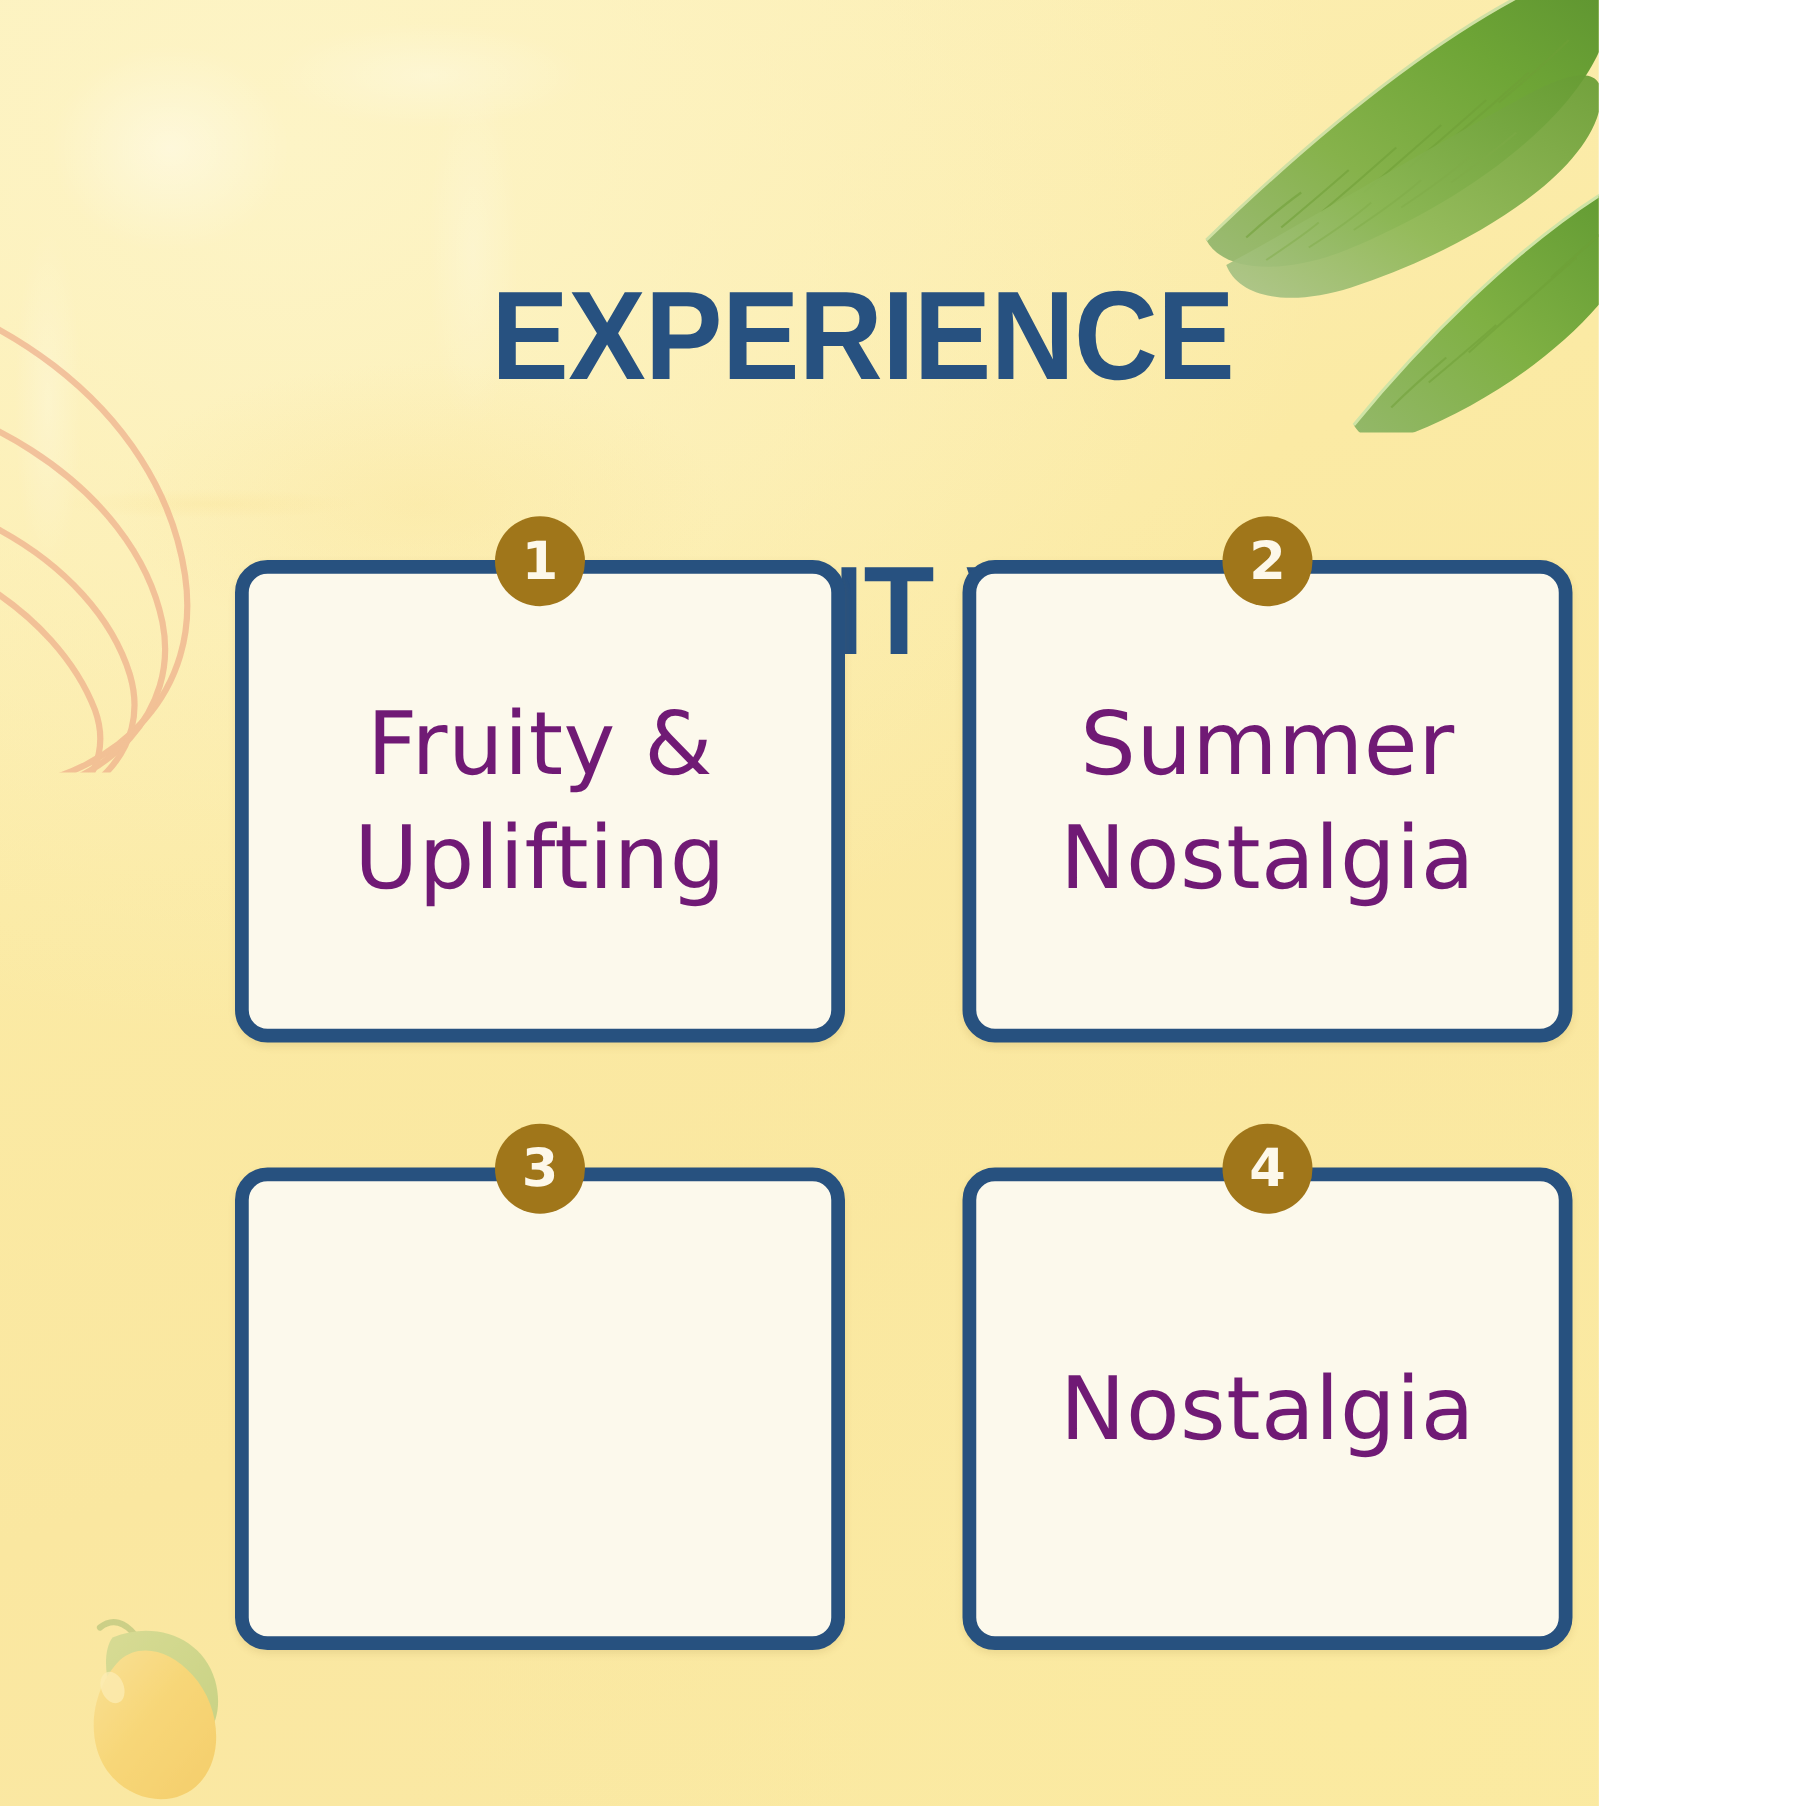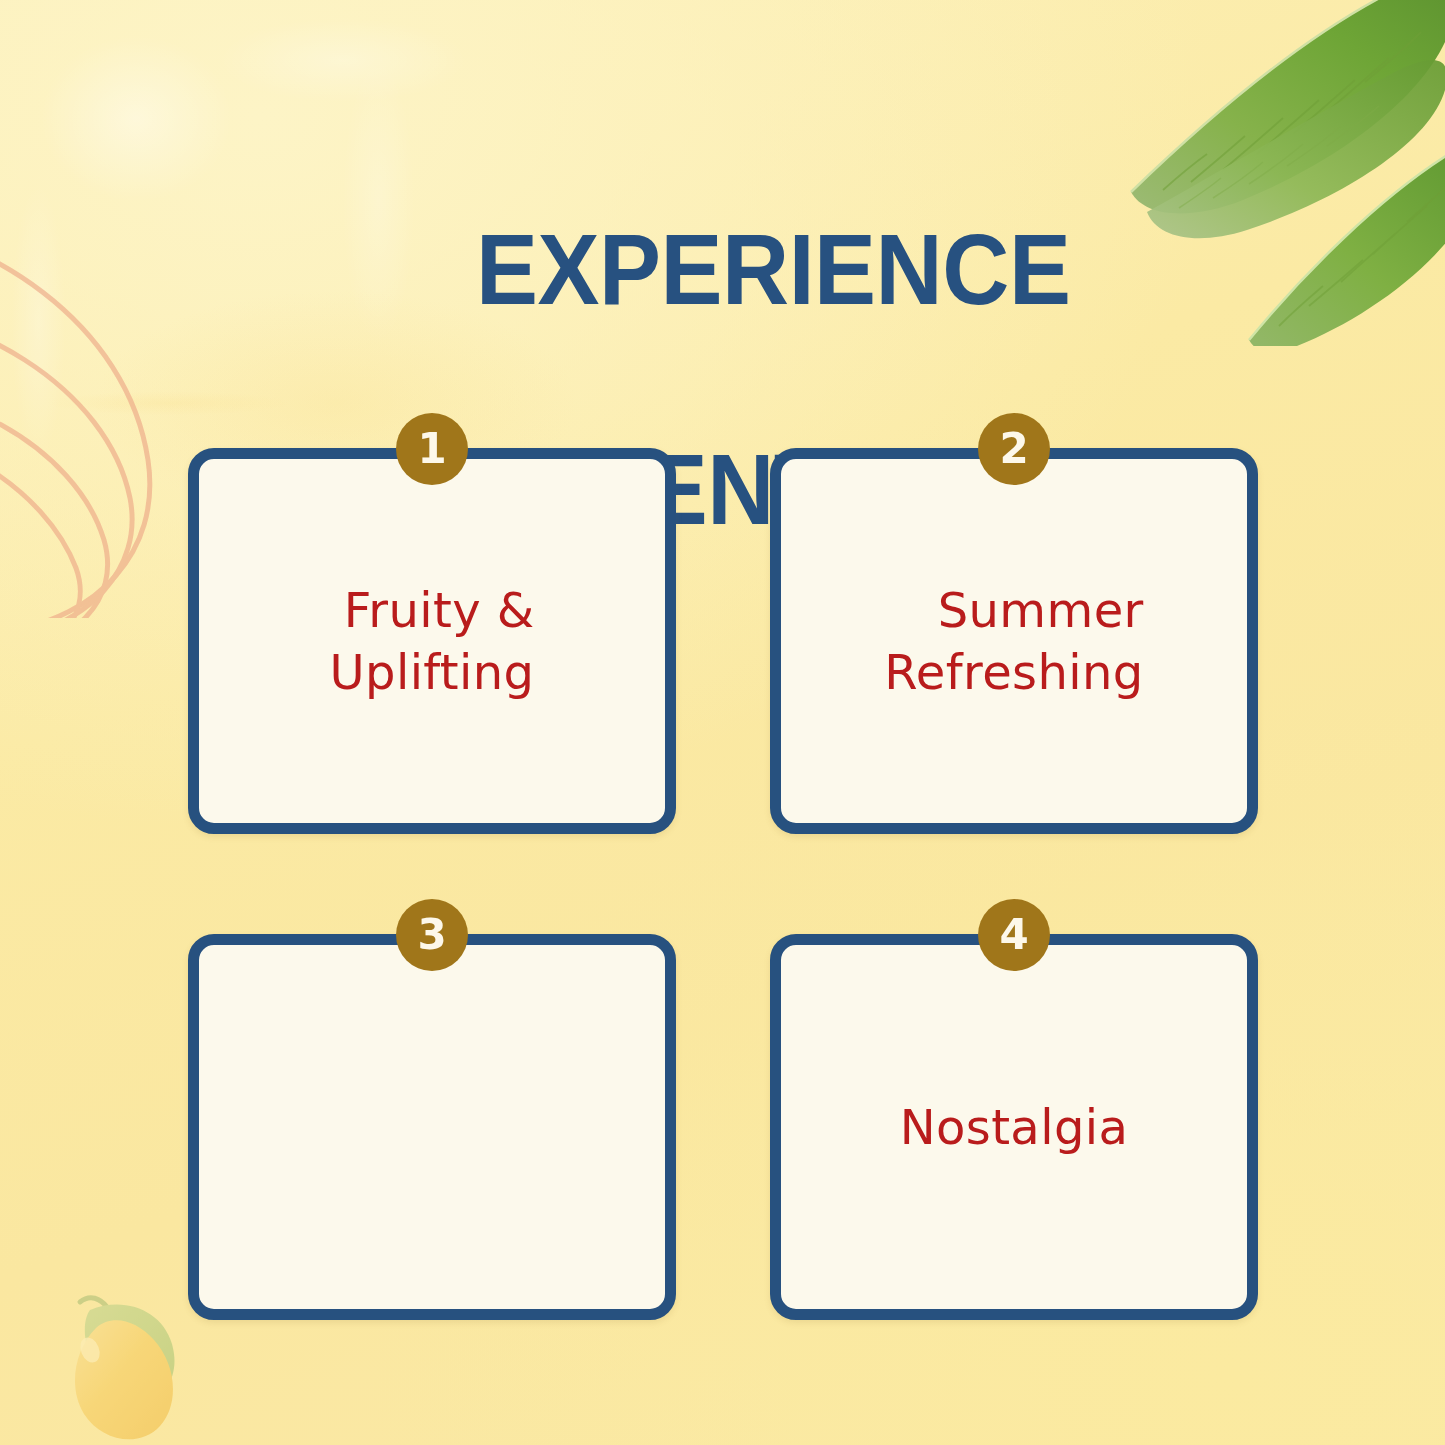"EXPERIENCE" #canvas { width: 1445px -> 1279px }
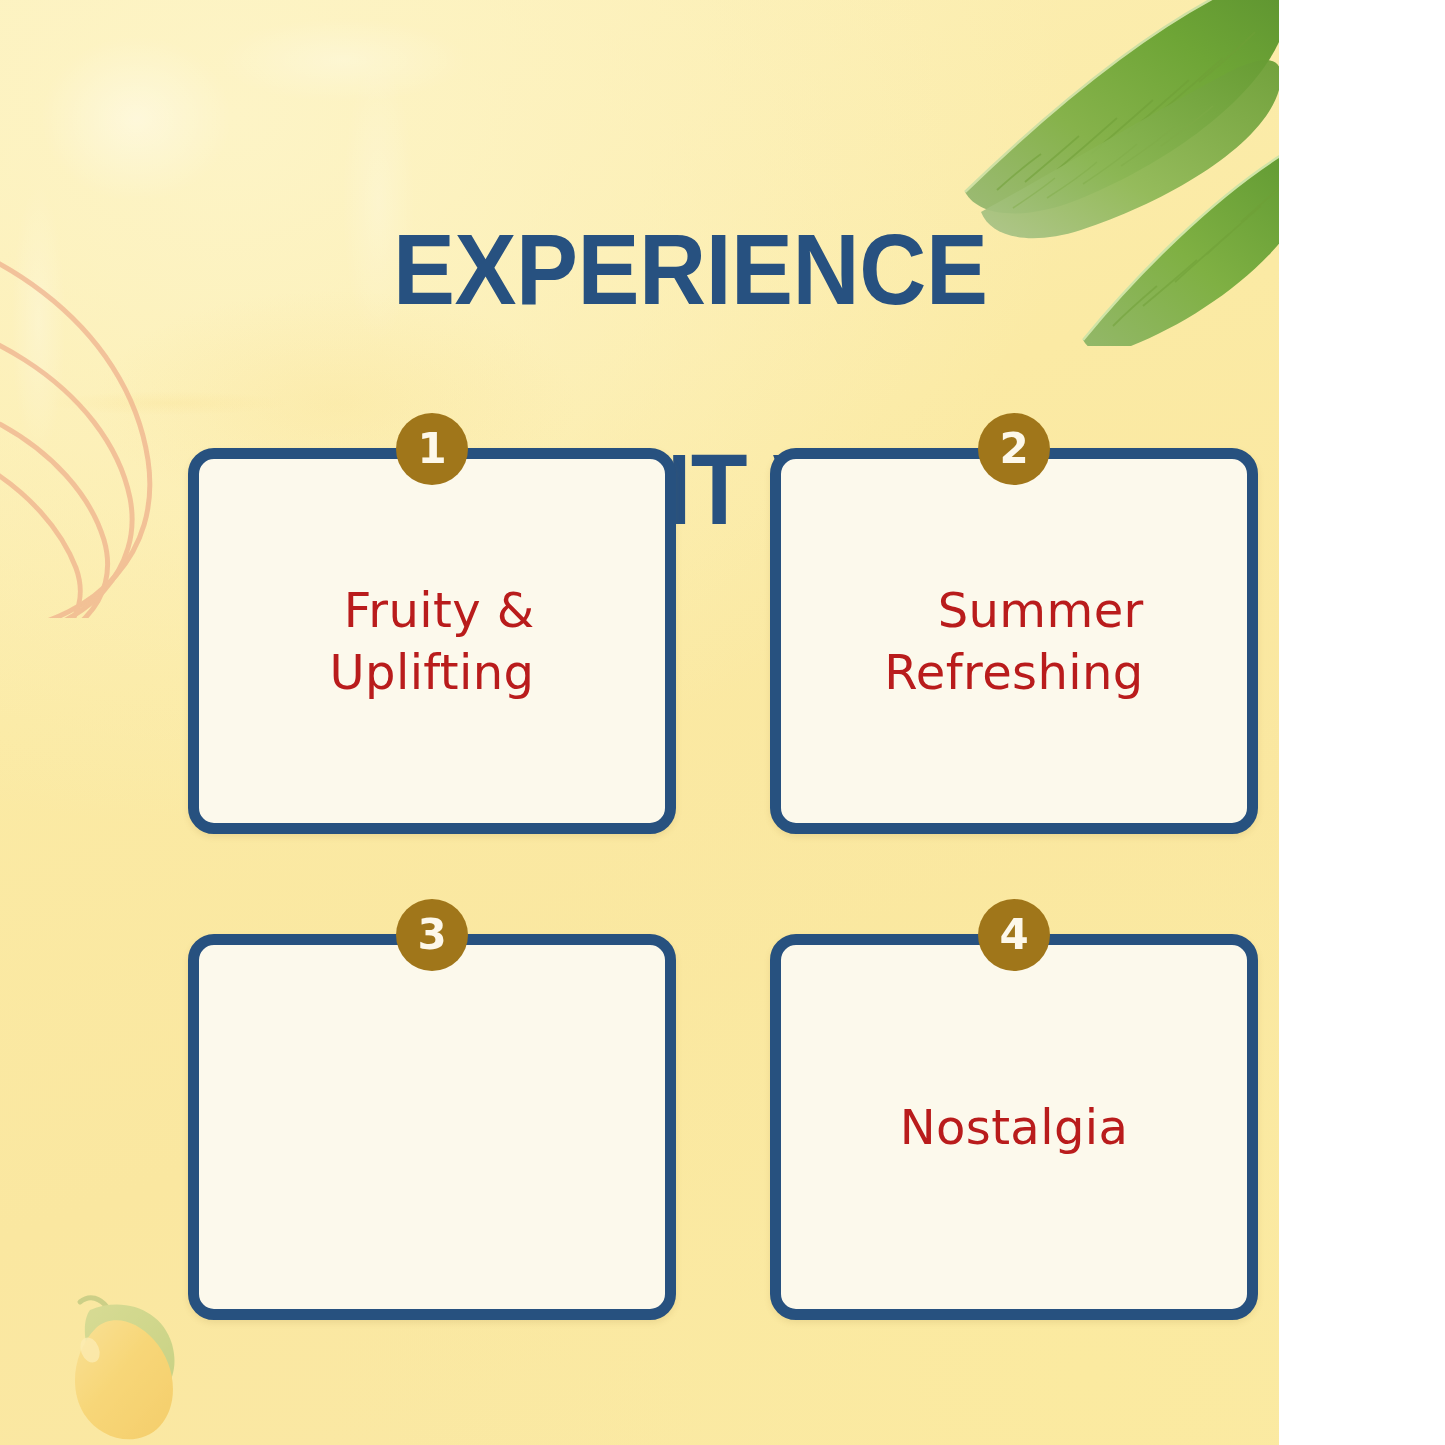"Fruity &" .card-label { color: #b91c1c -> #701a75; font-size: 48px -> 70px; text-align: right -> center }
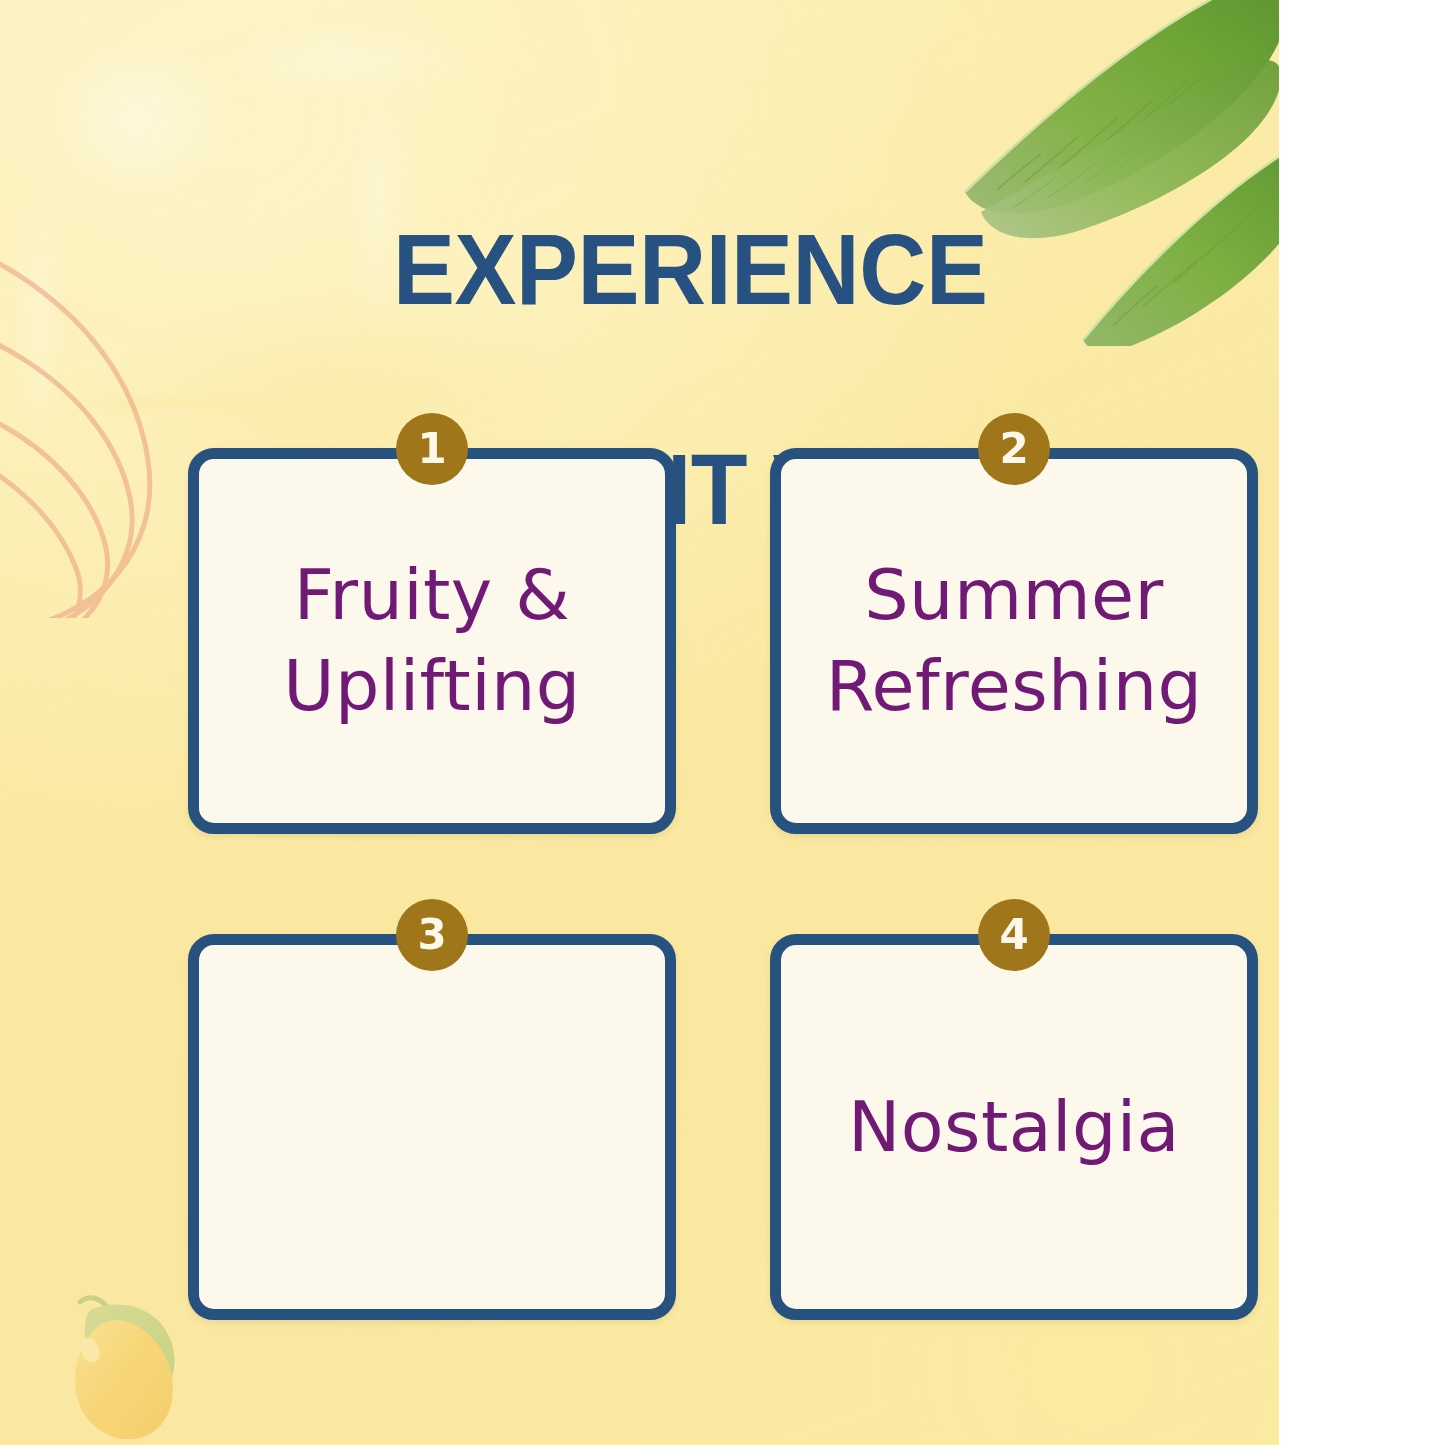"Summer" div.card-label { text: Refreshing -> Nostalgia }
